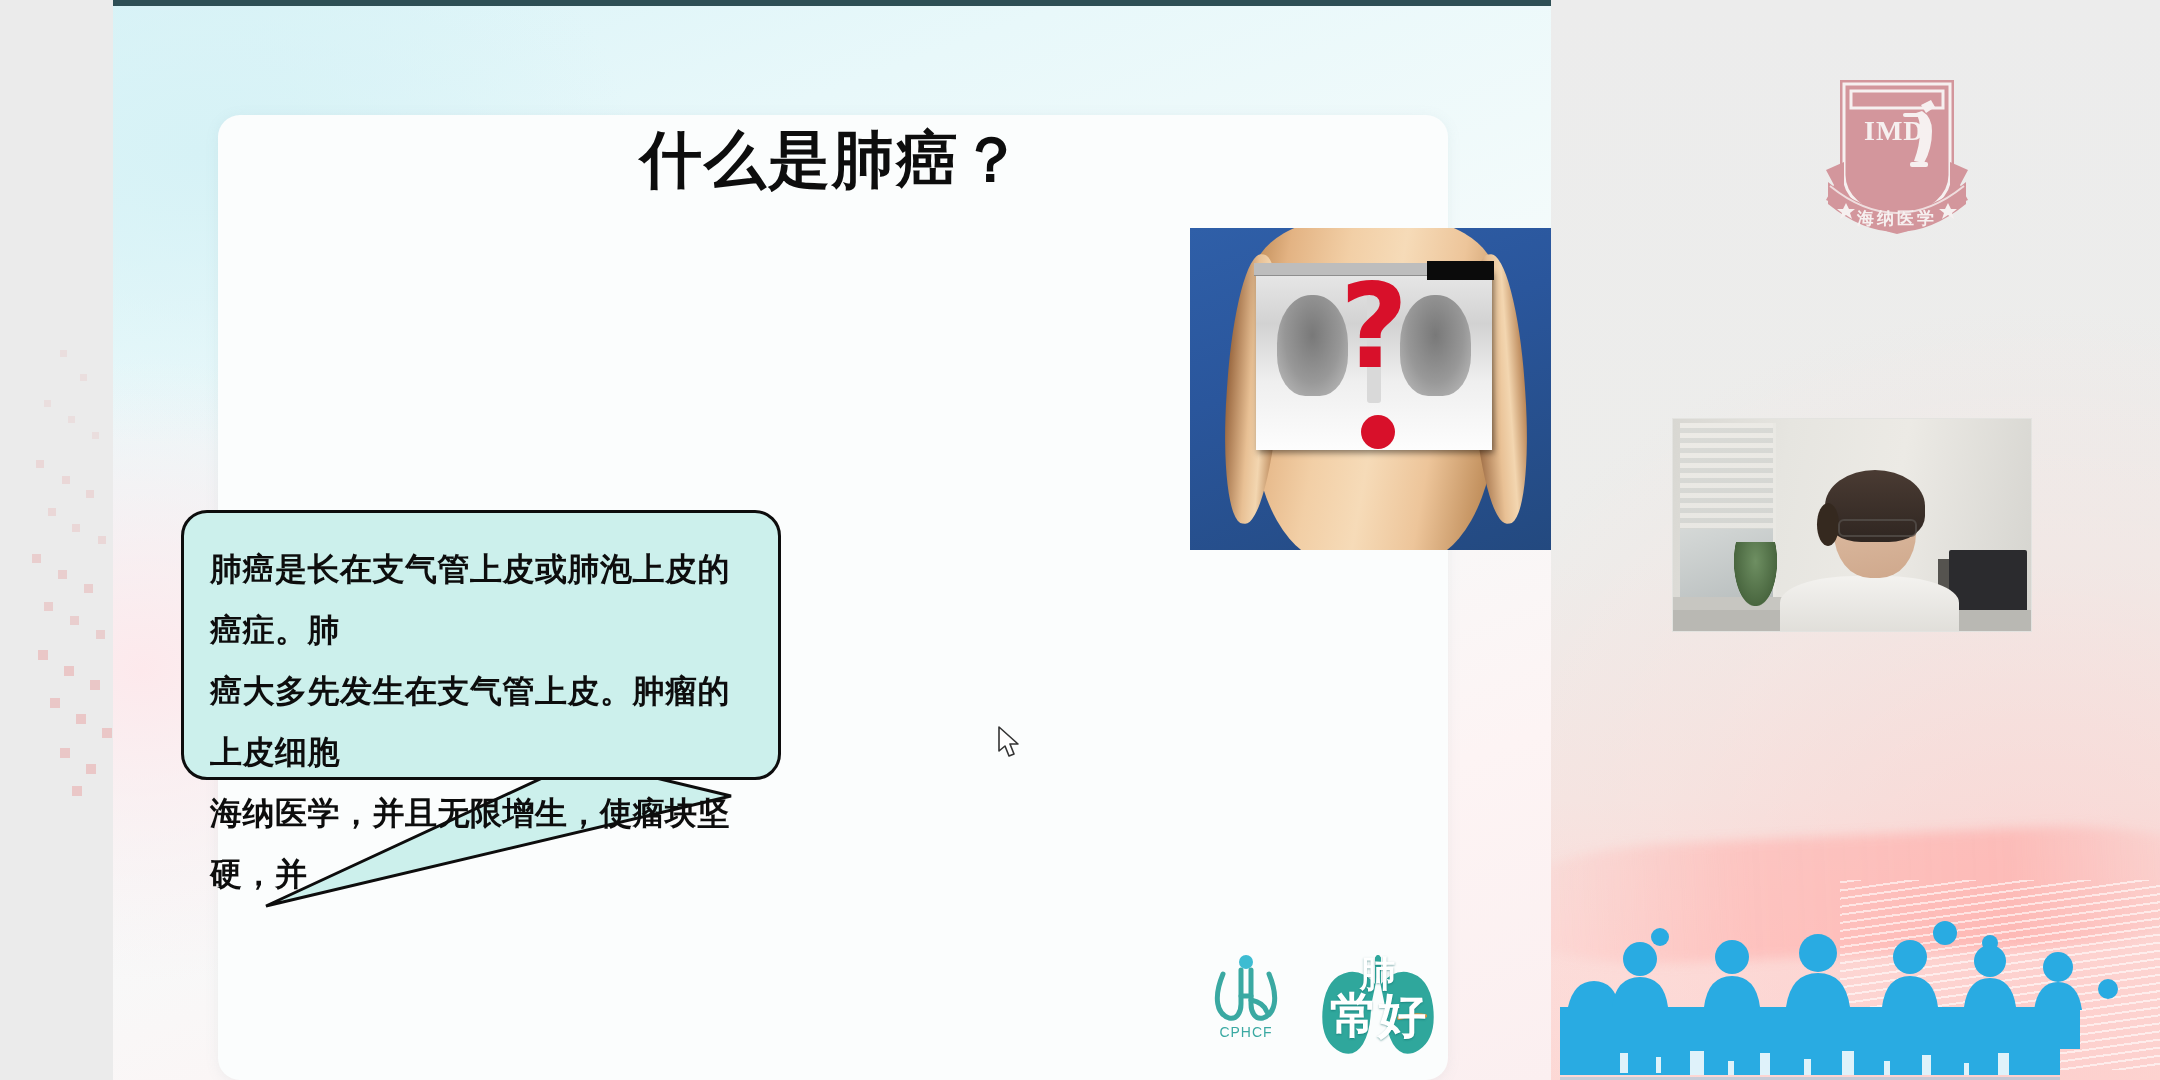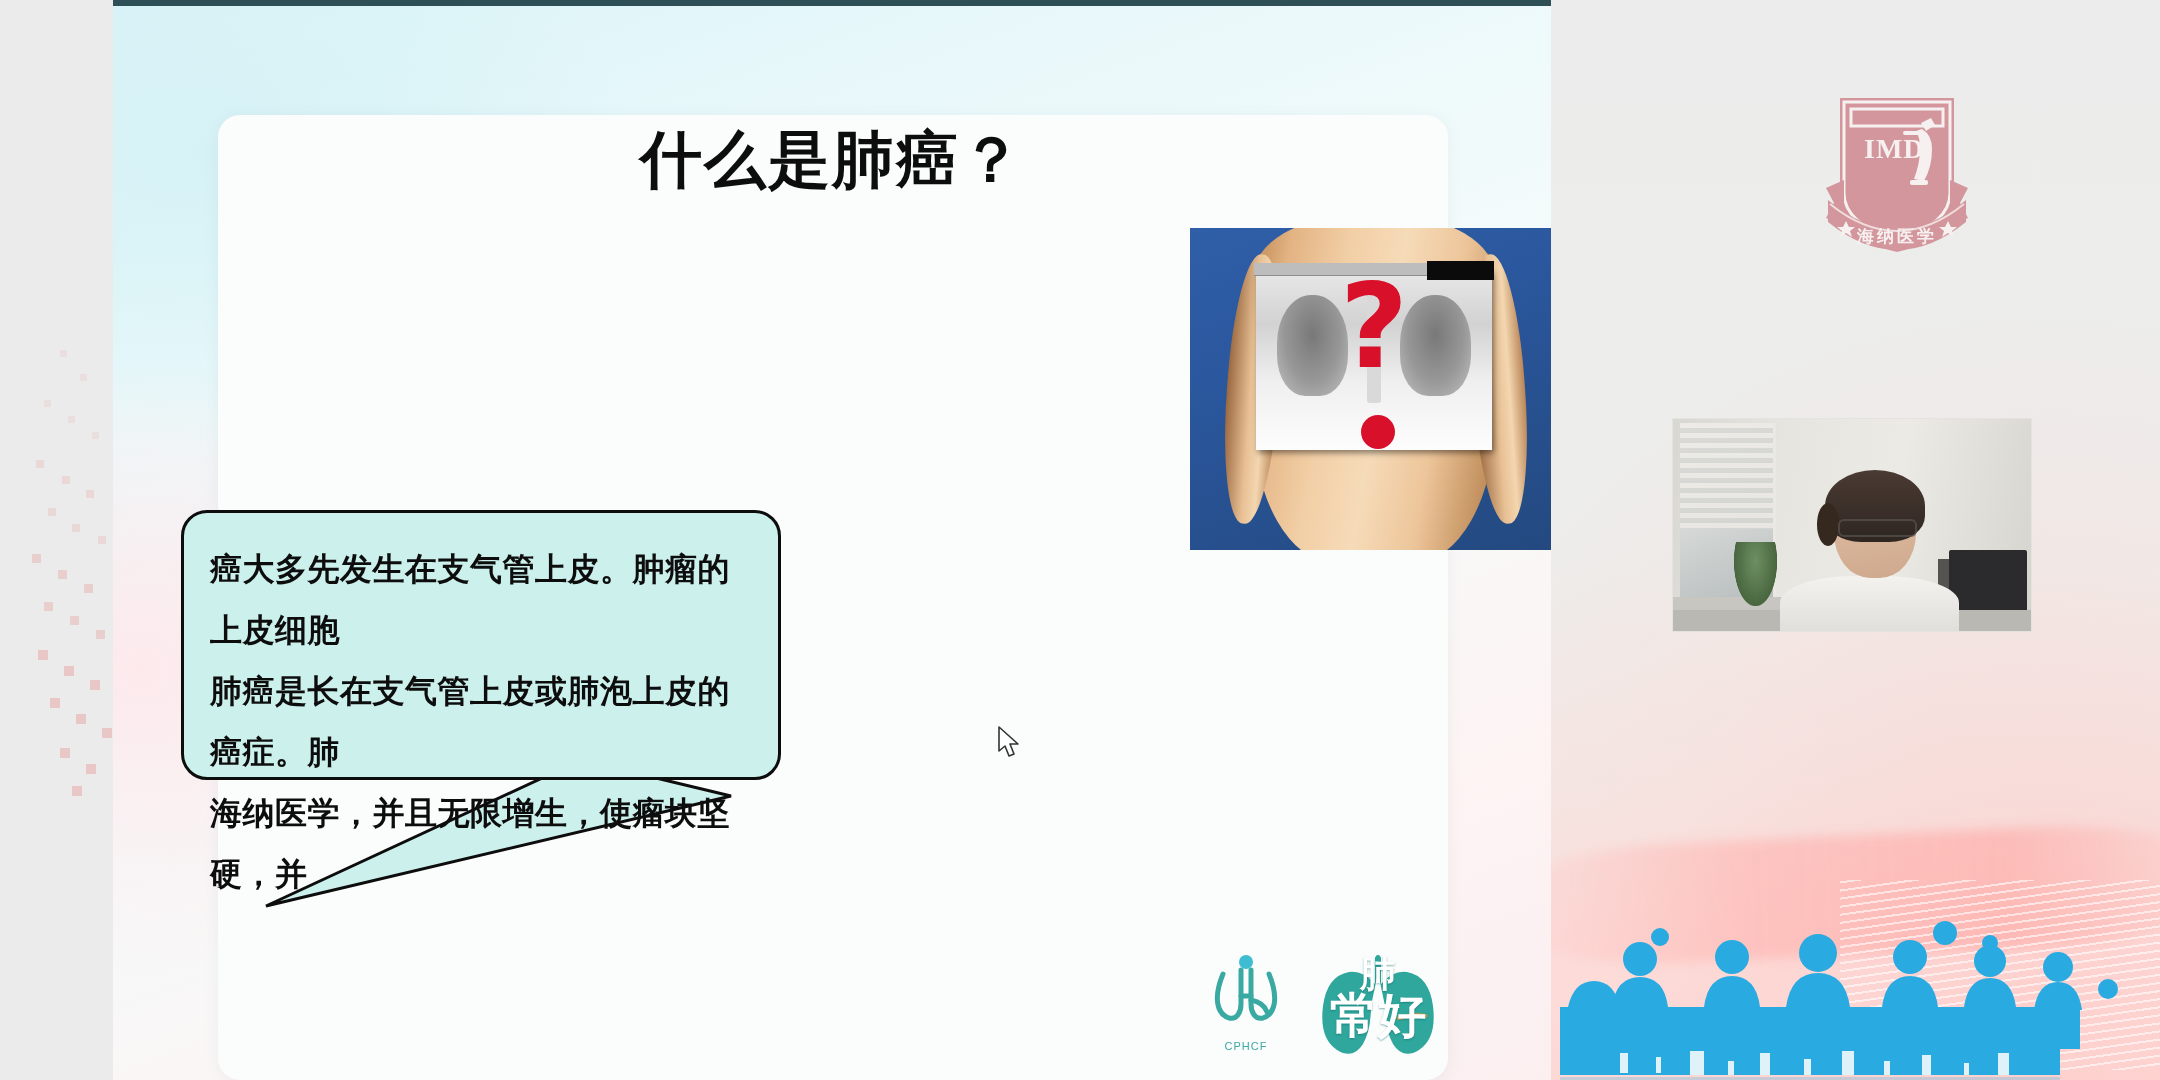"IMD" .brand-logo { top: 76px -> 58px }
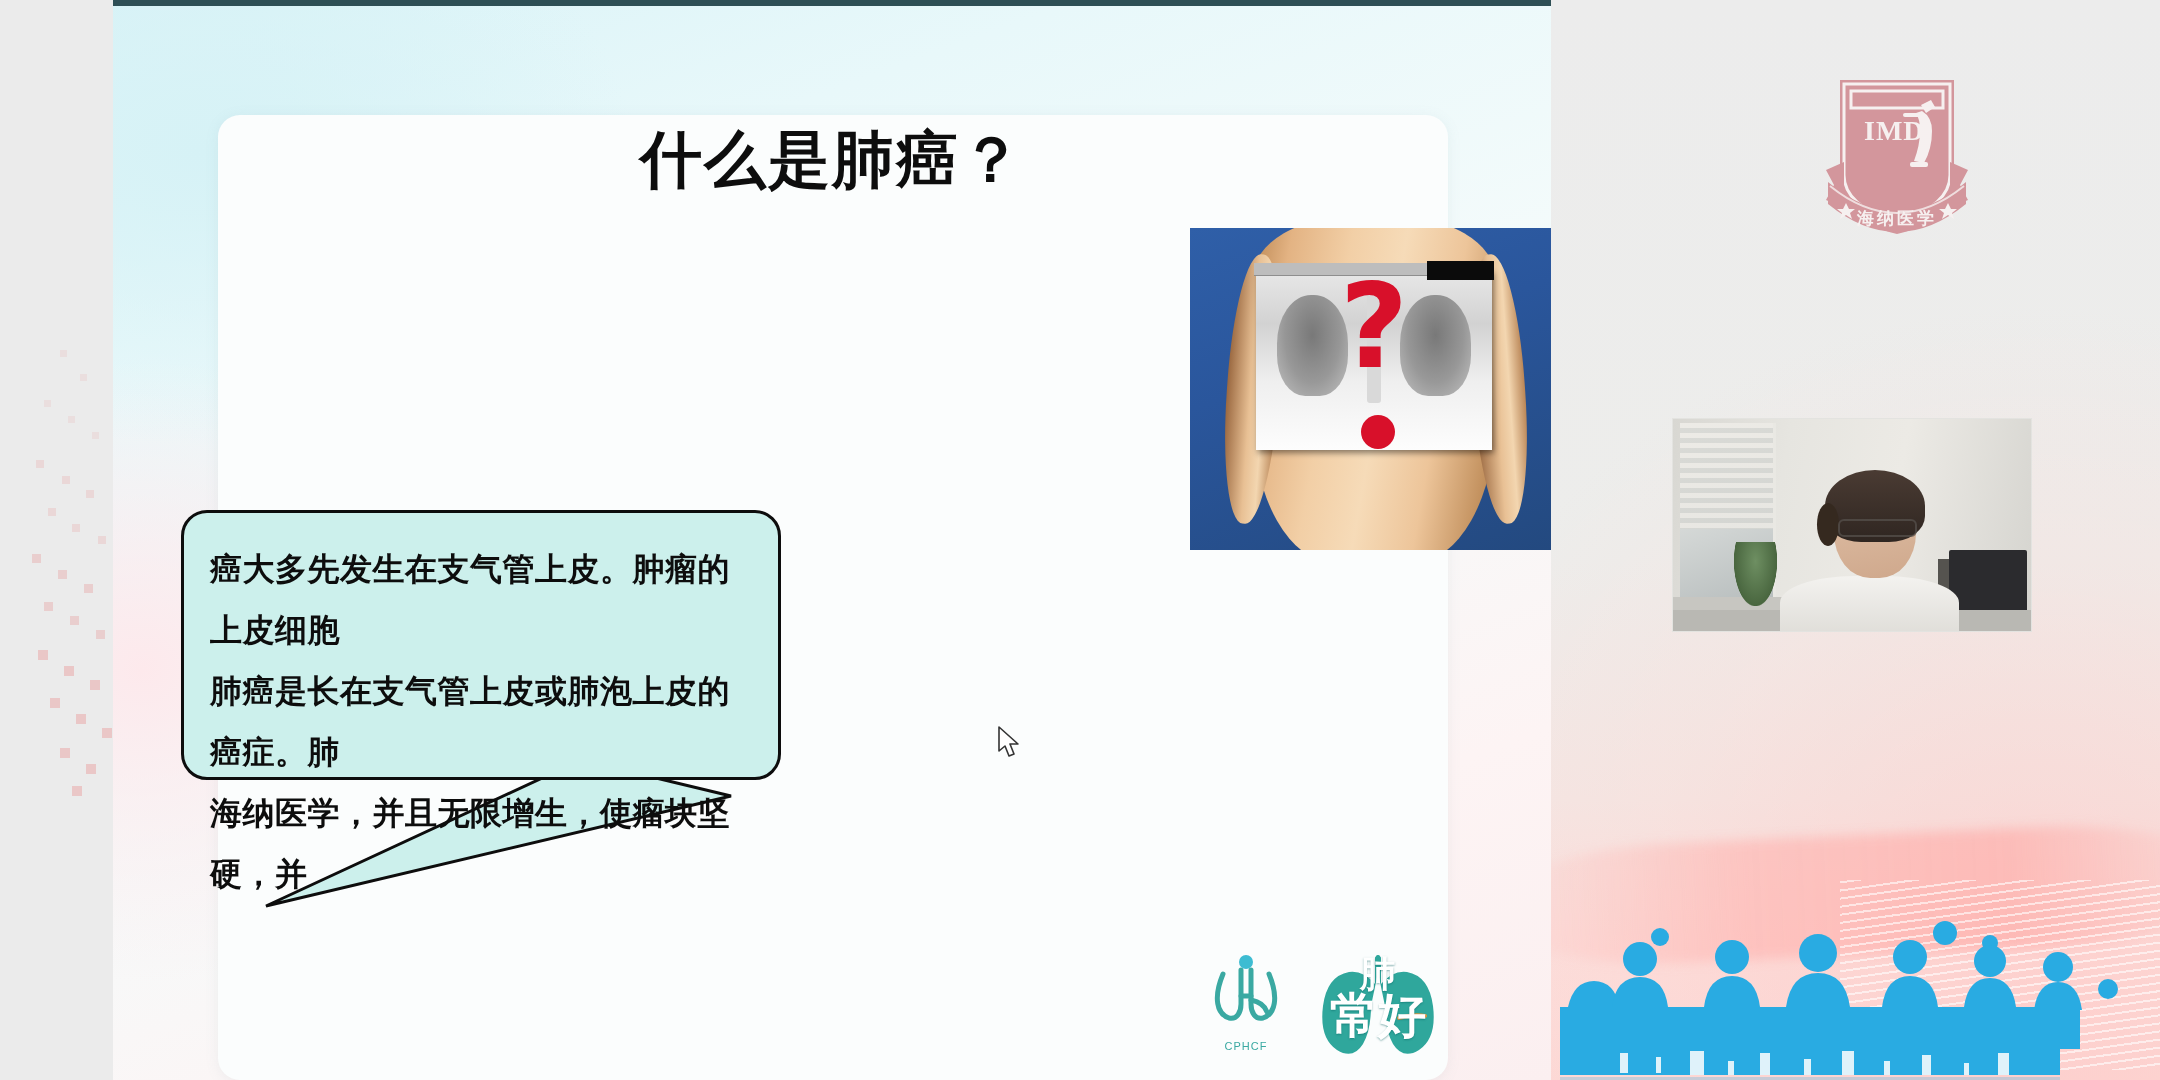"癌大多先发生在支气管上皮。肿瘤的上皮细胞" p { order: before "肺癌是长在支气管上皮或肺泡上皮的癌症。肺" -> after "肺癌是长在支气管上皮或肺泡上皮的癌症。肺" }
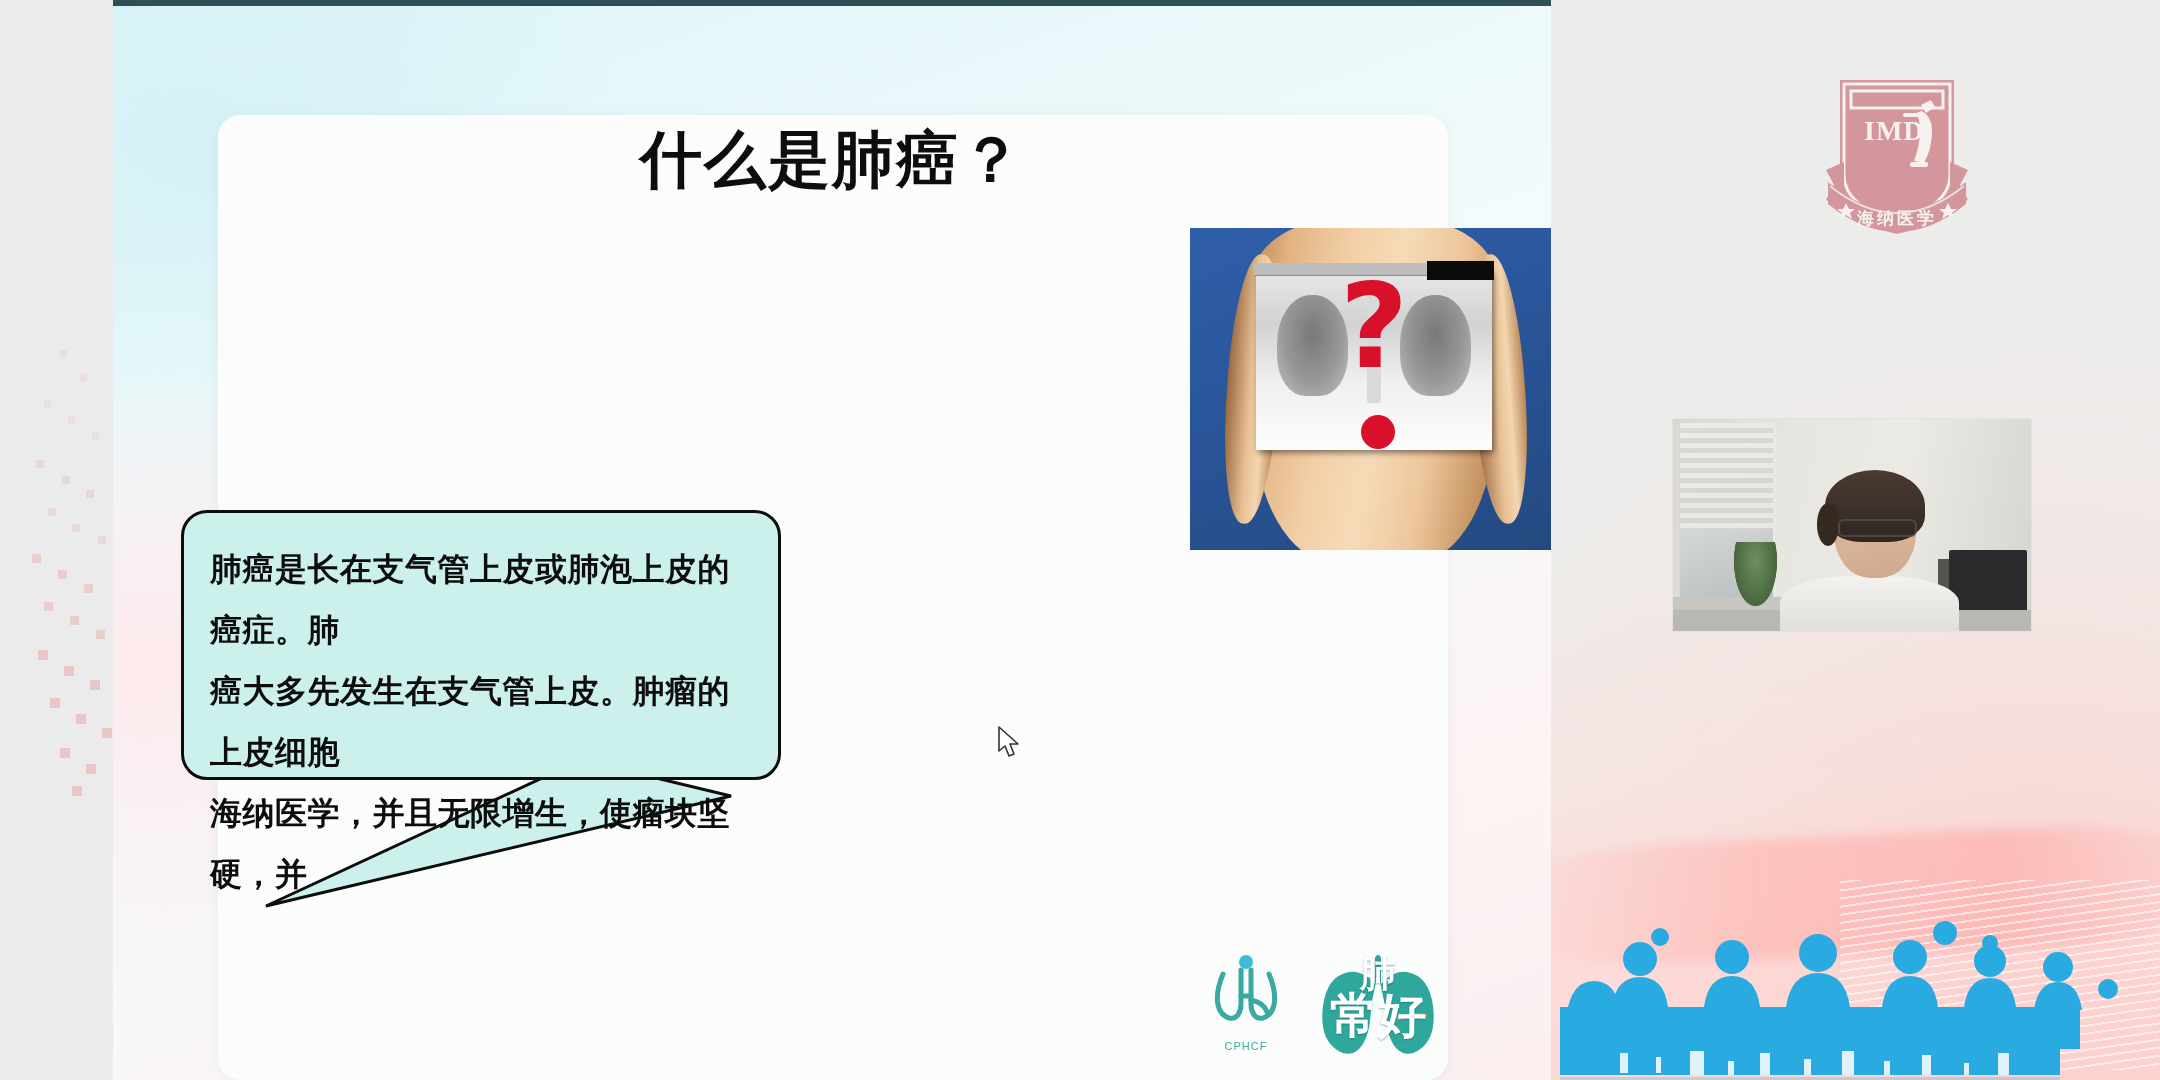"CPHCF" .cphcf .cap { bottom: 0 -> 12px; font-size: 11px -> 14px }
